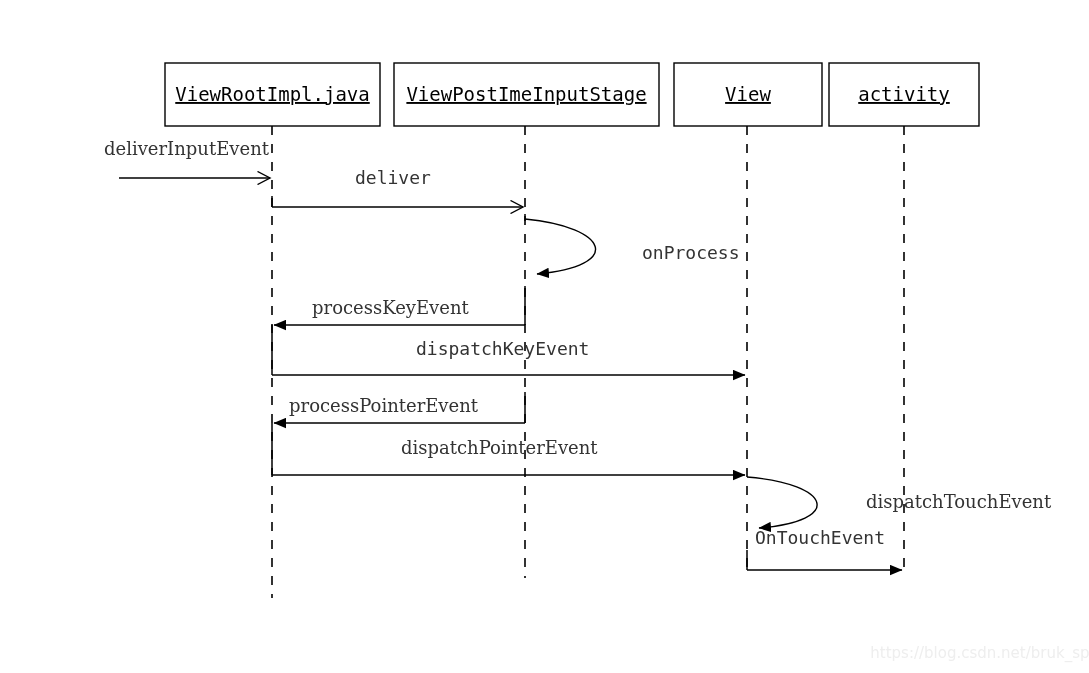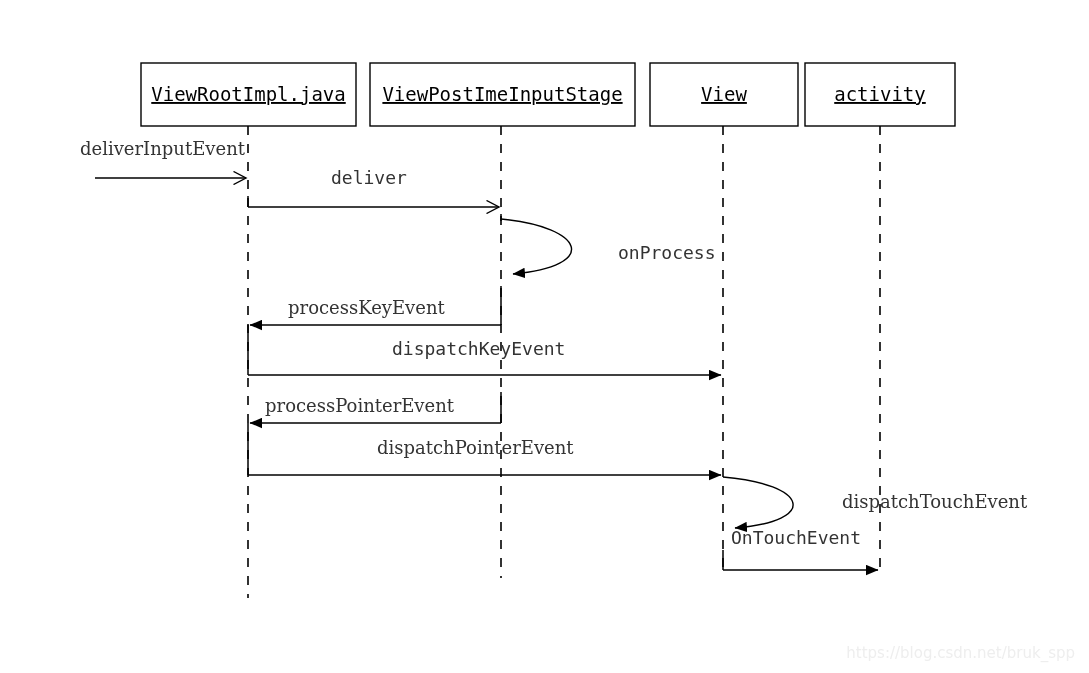"ViewRootImpl.java" #diagram-root { padding-left: none -> 24px }
